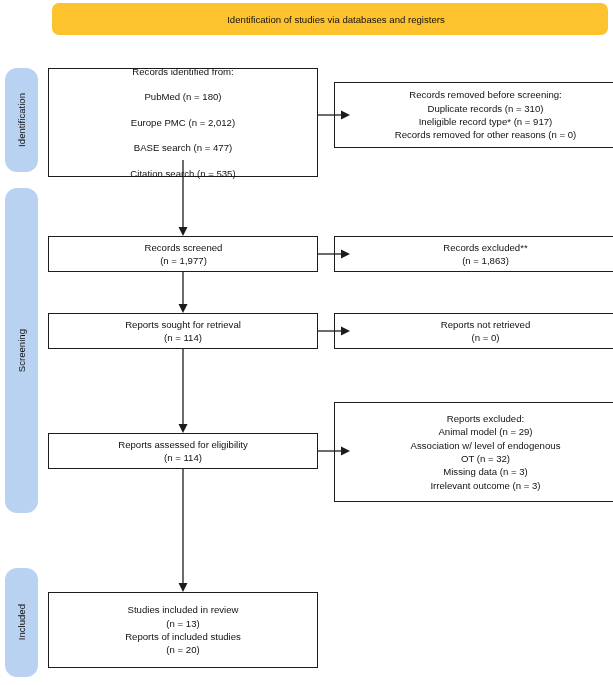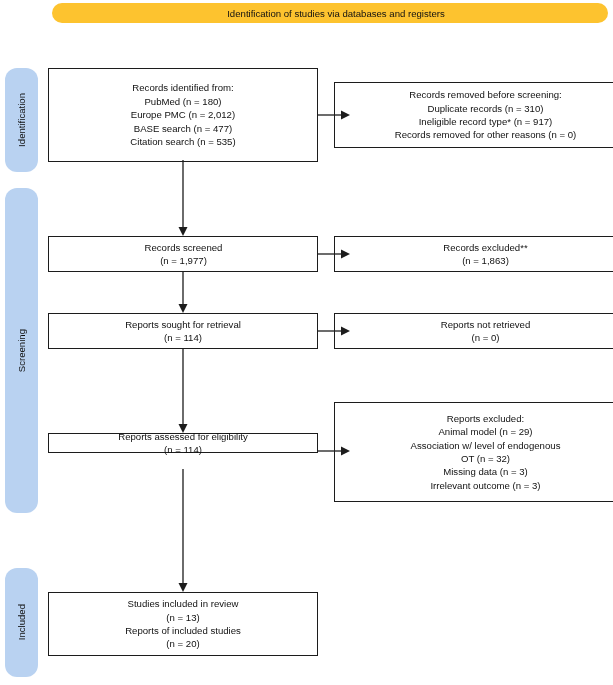"Identification of studies via databases" .banner { border-radius: 13px -> 7px; height: 20px -> 32px }
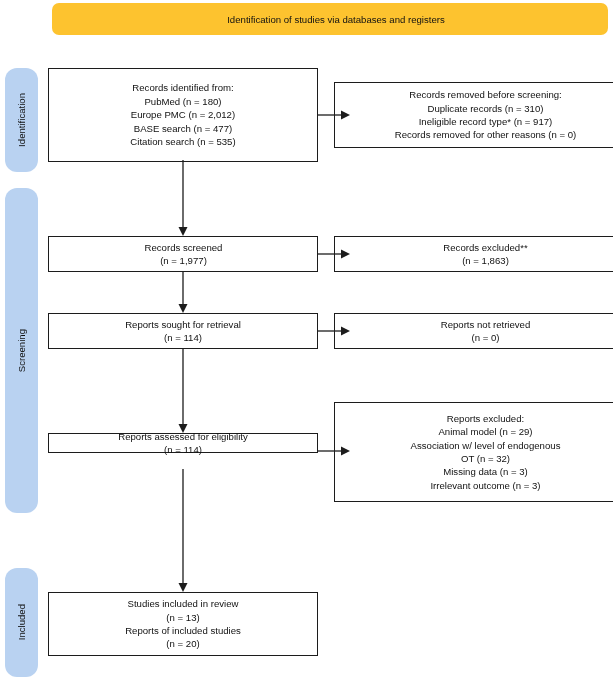"Records identified from:" .box-identified { gap: none -> 12px; height: 94px -> 109px }
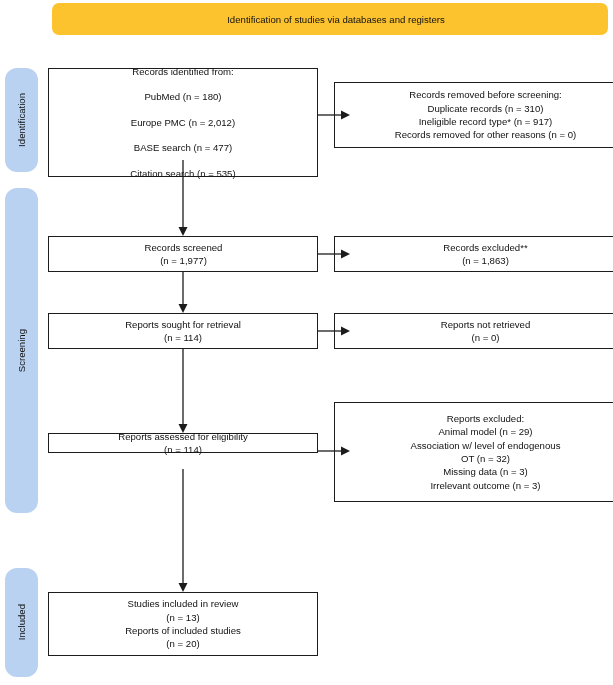"Reports assessed for eligibility" .box-assessed { height: 20px -> 36px }
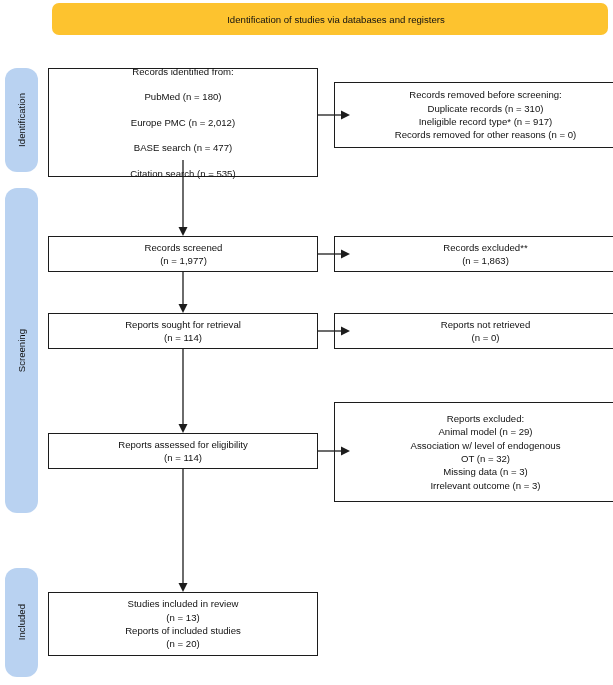"Studies included in review" .box-included { height: 64px -> 76px }
